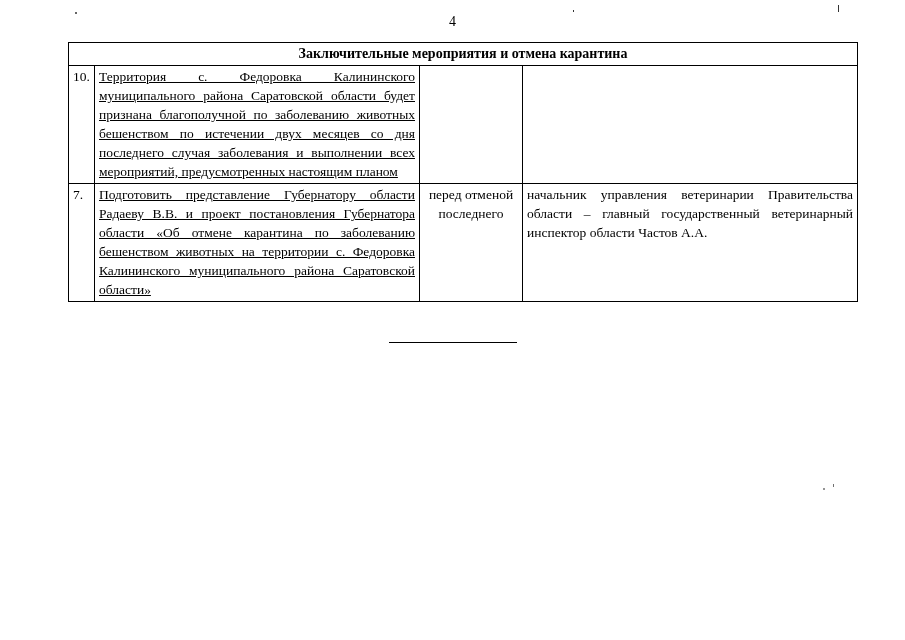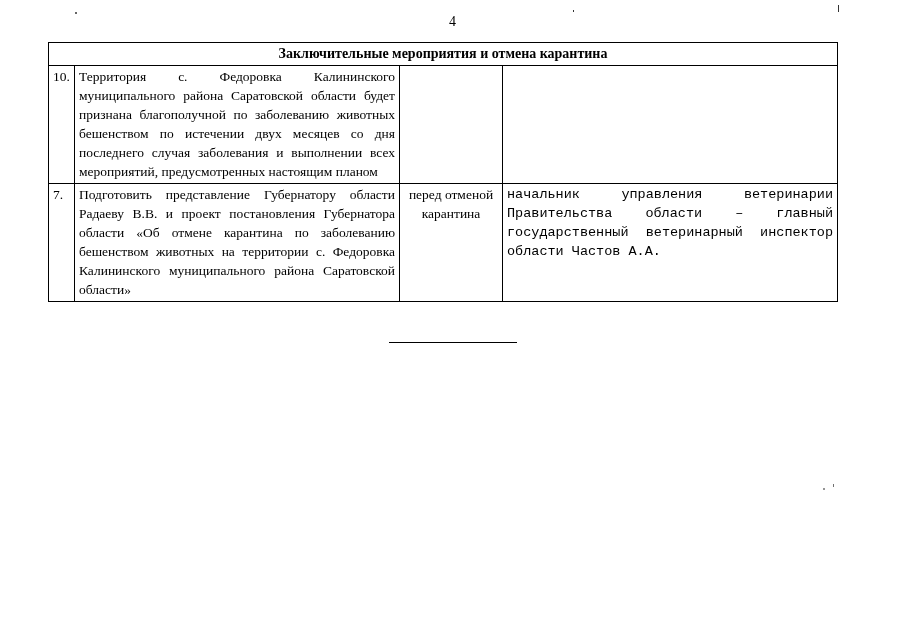"Заключительные мероприятия и отмена" table.doc-table { margin-left: 48px -> 68px }
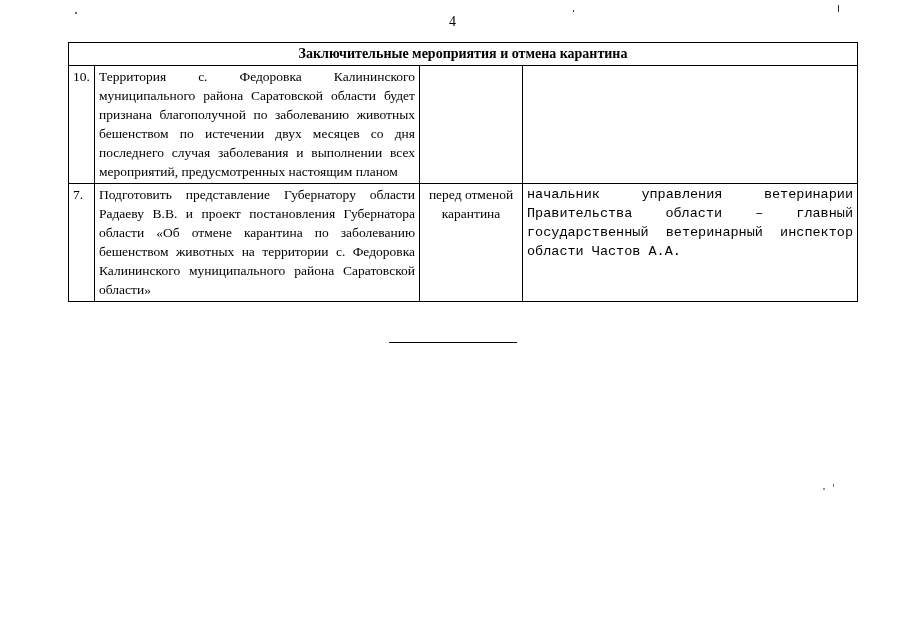"Территория с. Федоровка Калининского" td.col-measure { text-decoration: none -> underline }
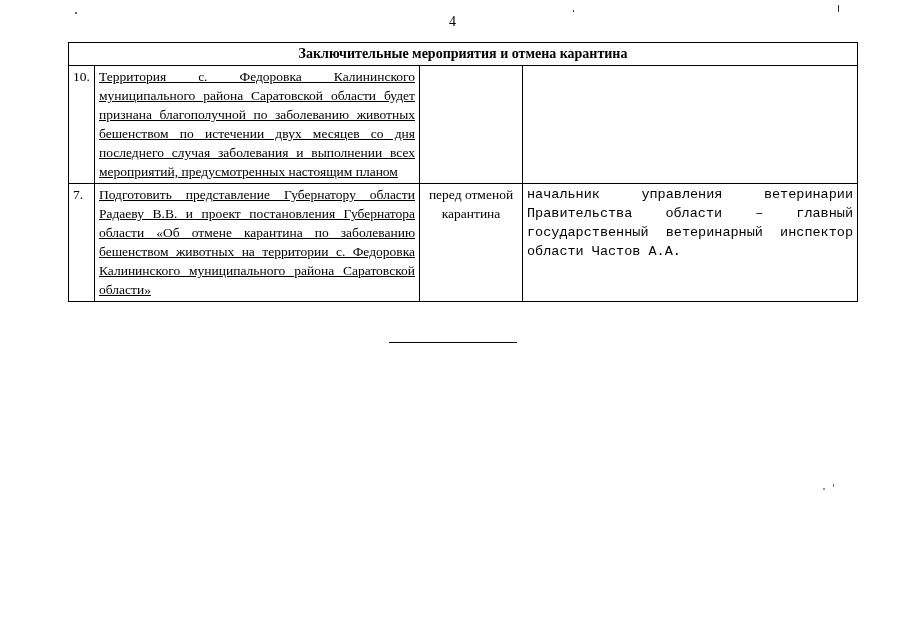"перед отменой карантина" td.col-term { text: карантина -> последнего }
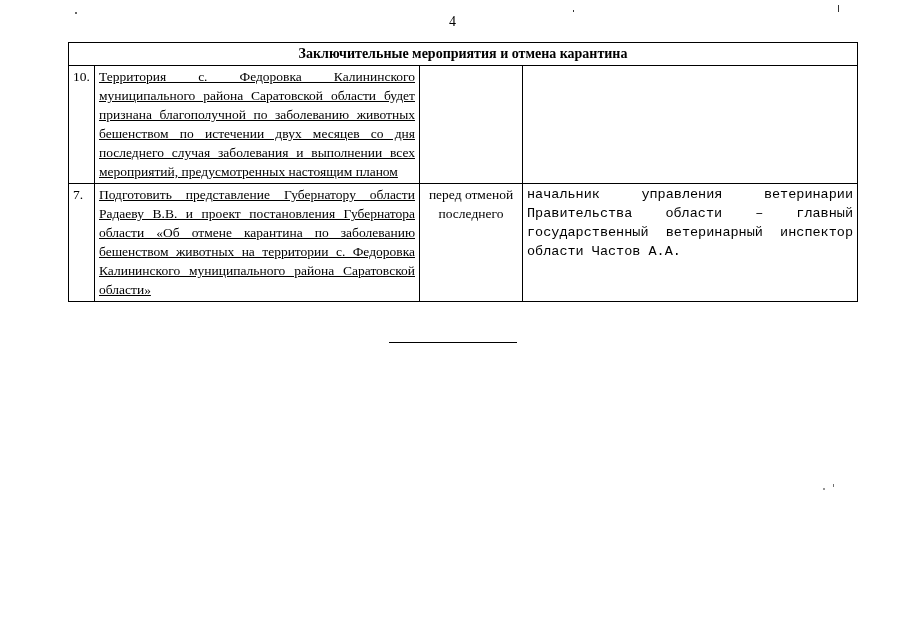"начальник управления ветеринарии" td.col-resp { font-family: Liberation Mono, monospace -> none }
